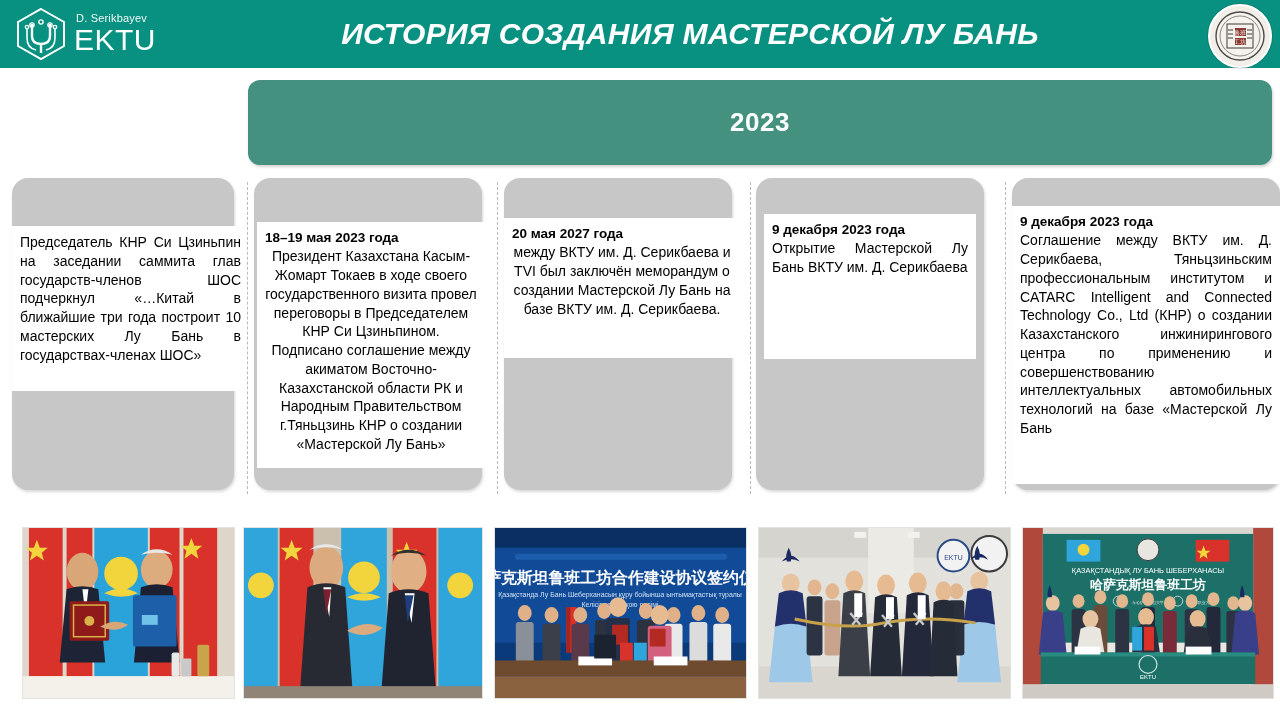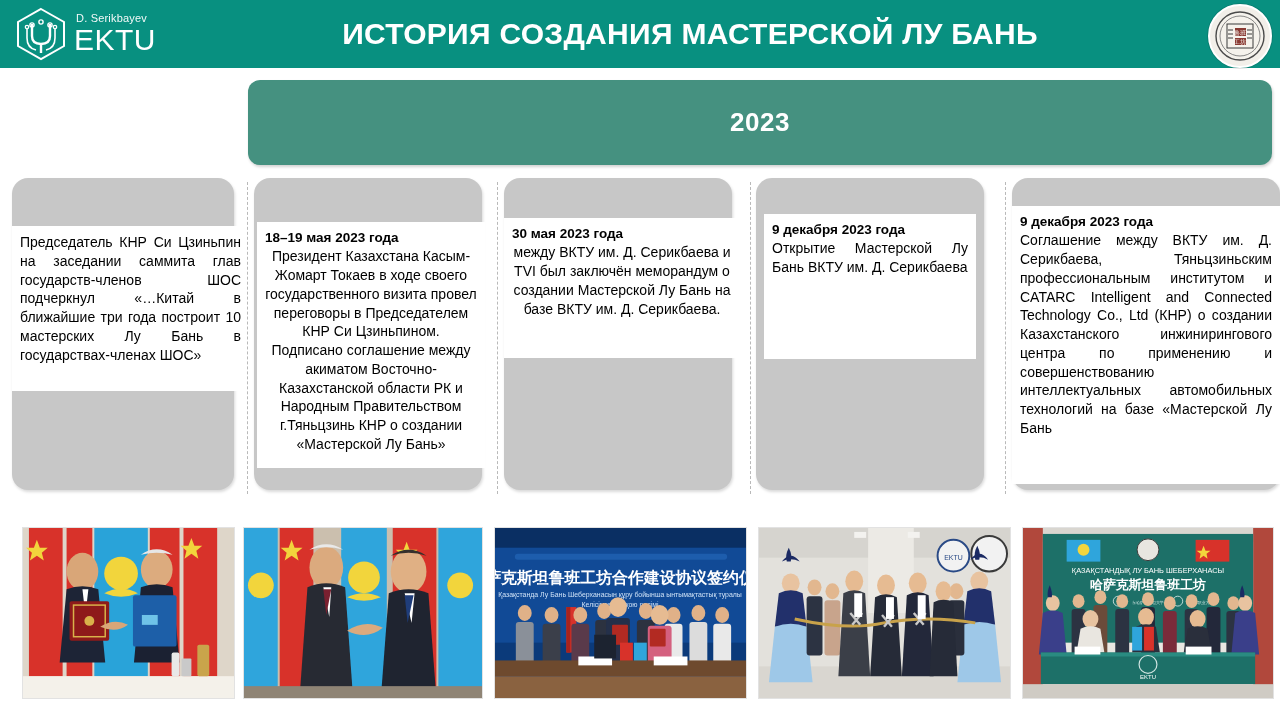"ИСТОРИЯ СОЗДАНИЯ МАСТЕРСКОЙ ЛУ БАНЬ" .header-title { font-style: none -> italic }
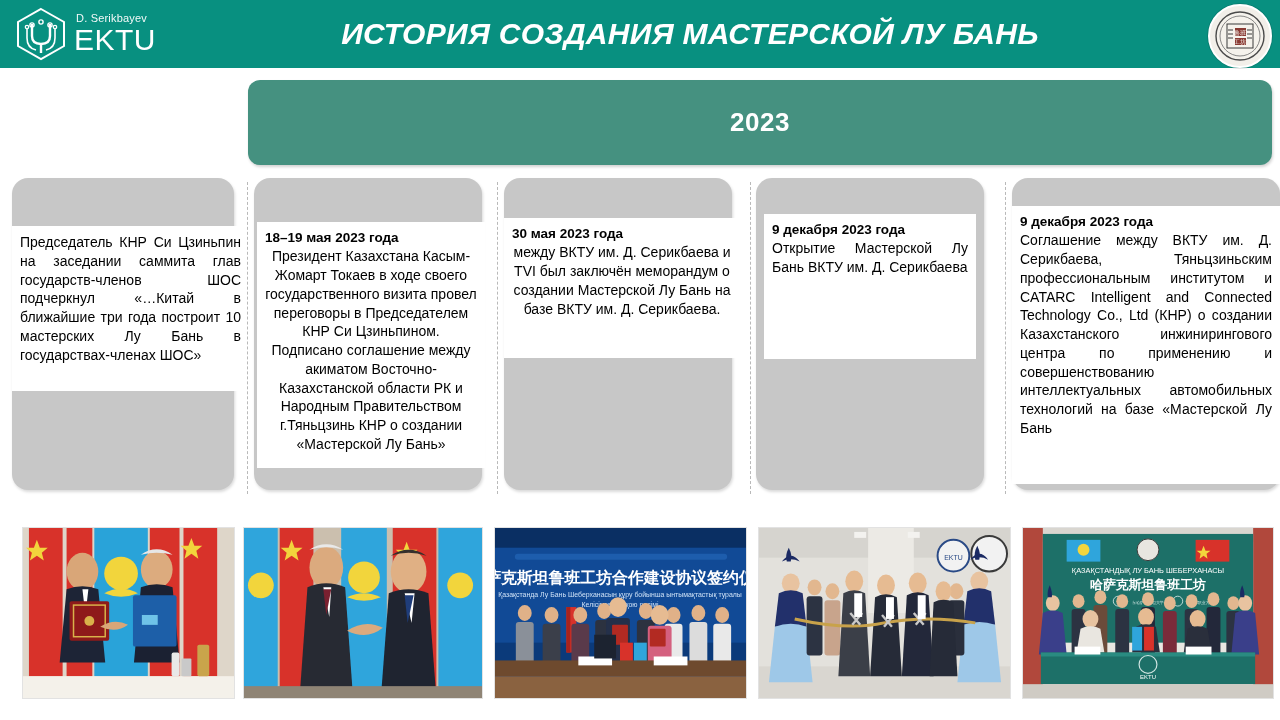"30 мая 2023 года" div.card-date { text: 30 мая 2023 -> 20 мая 2027 }
